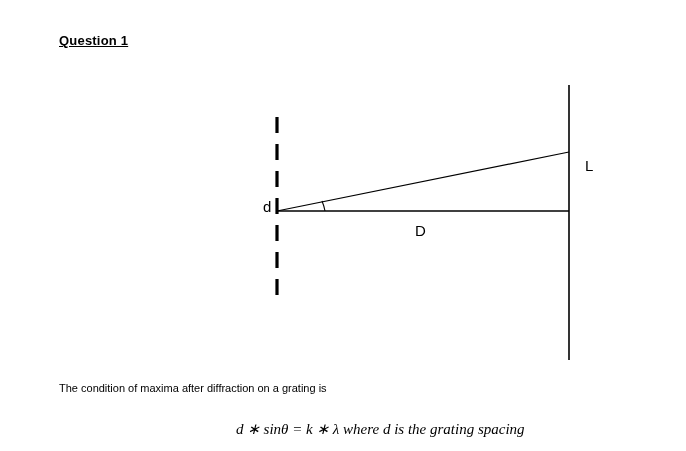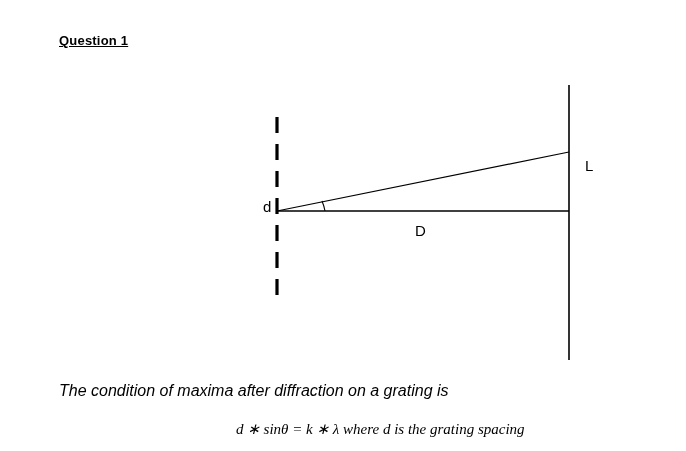"The condition of maxima after" .body-text { font-size: 16px -> 11px; font-style: italic -> none }
